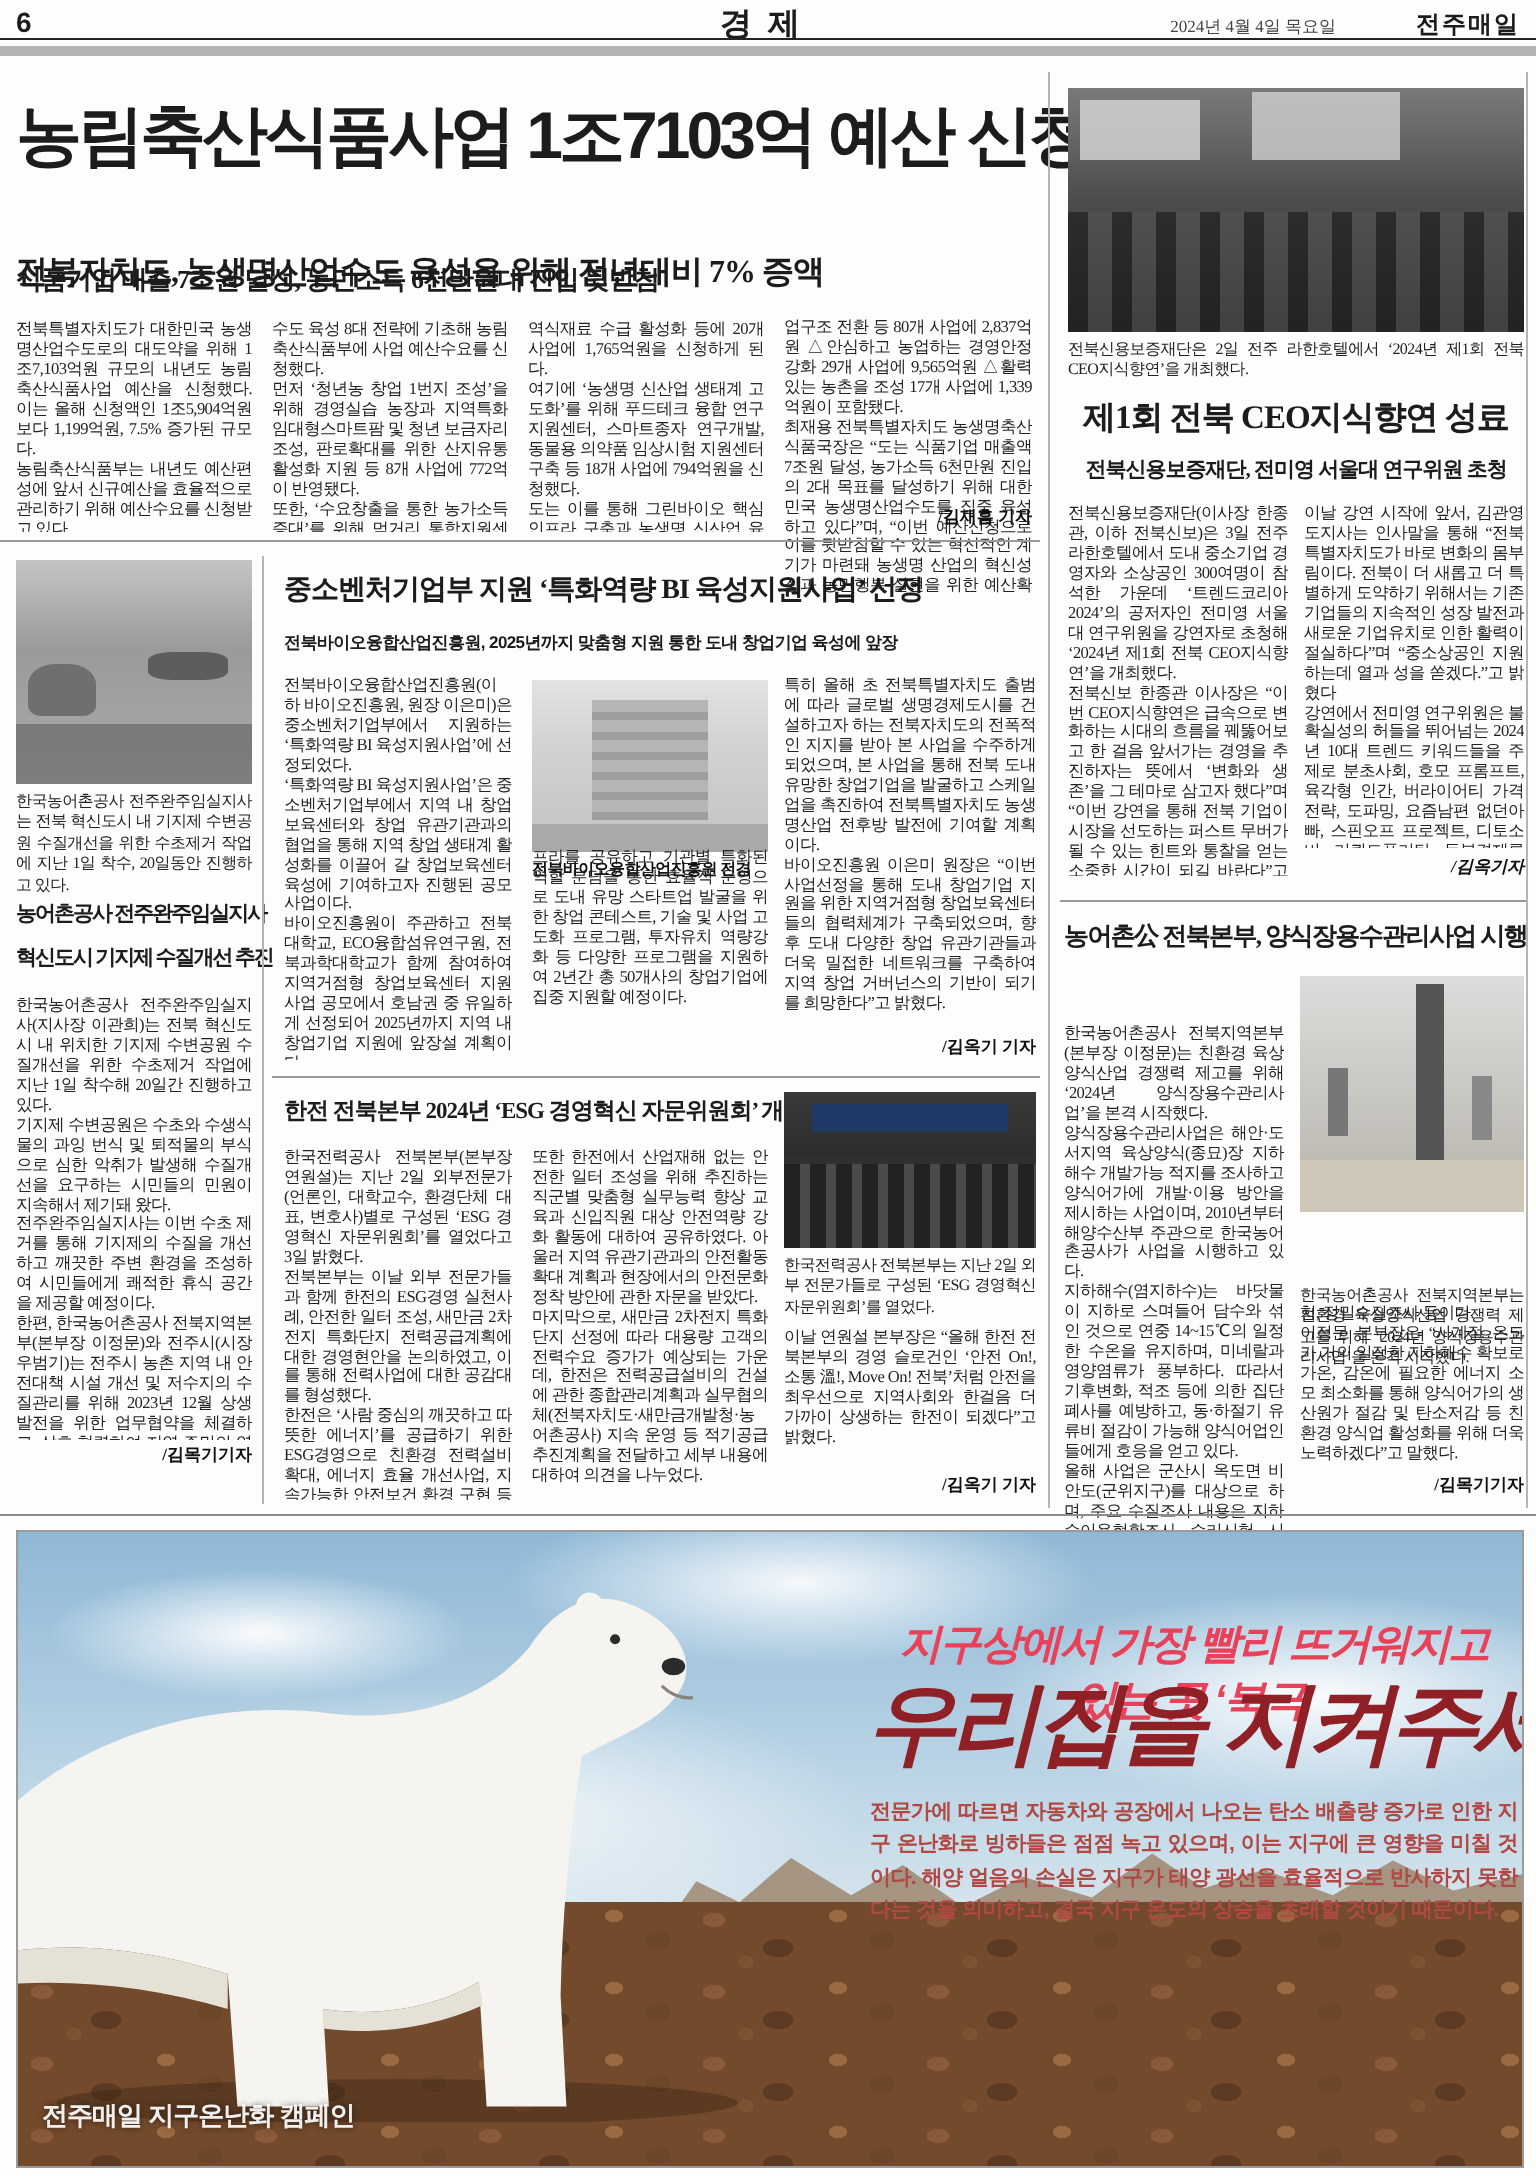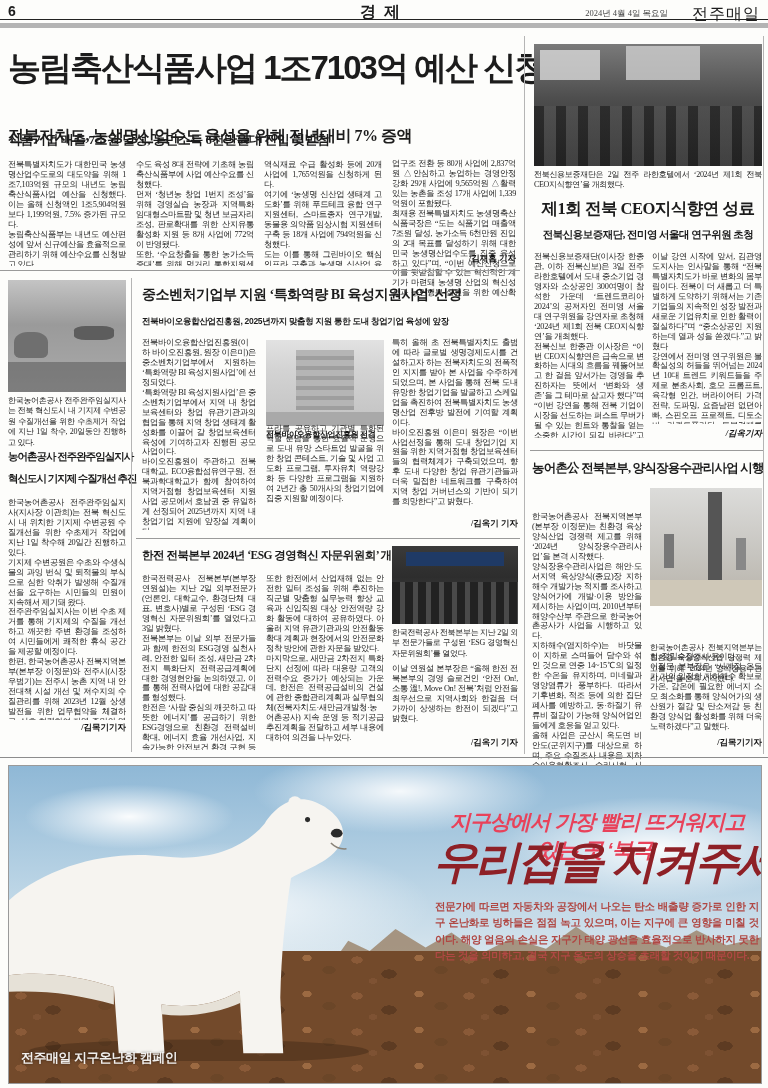"전주매일" div.abs { font-size: 16px -> 12px; font-weight: normal -> bold }
